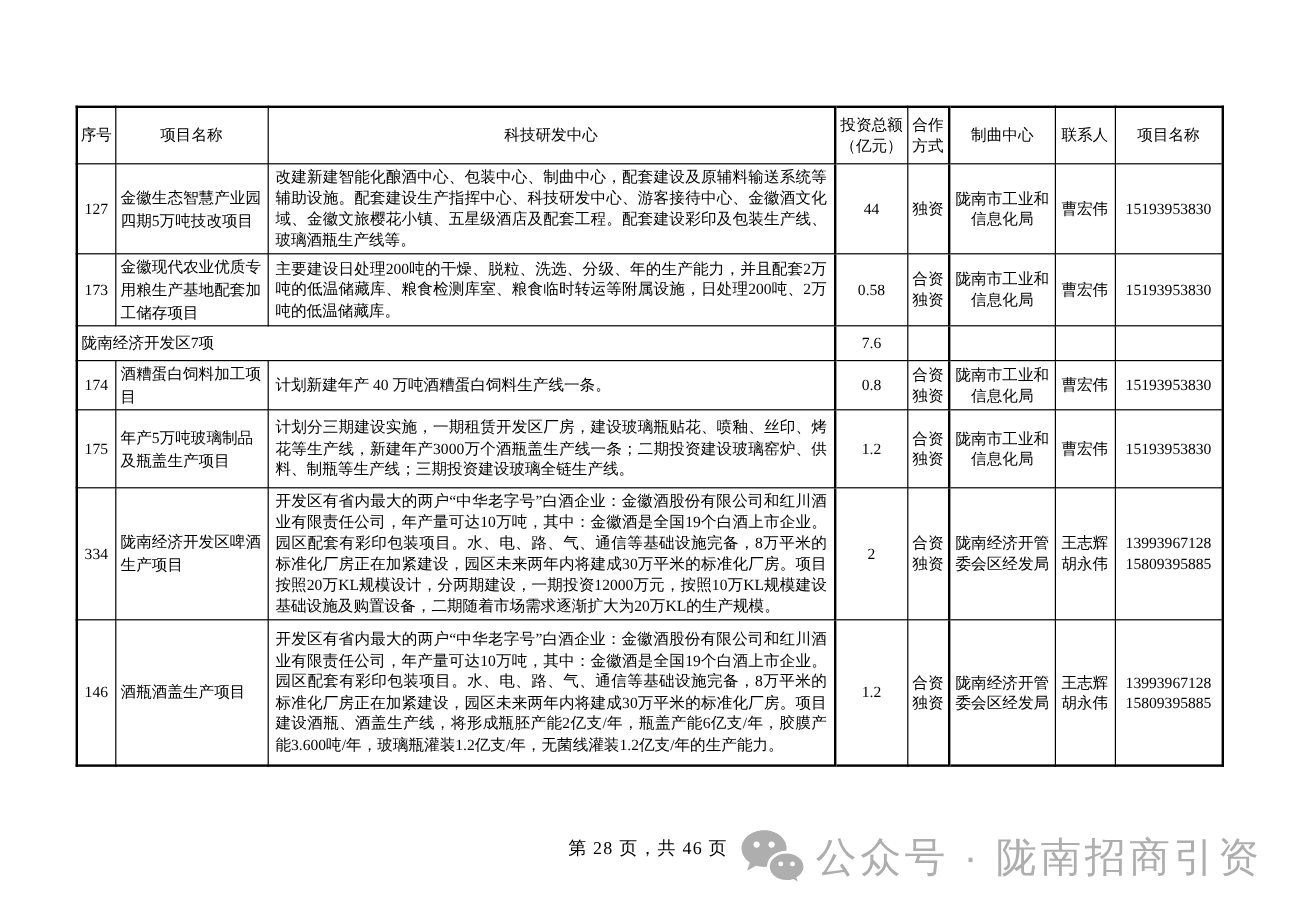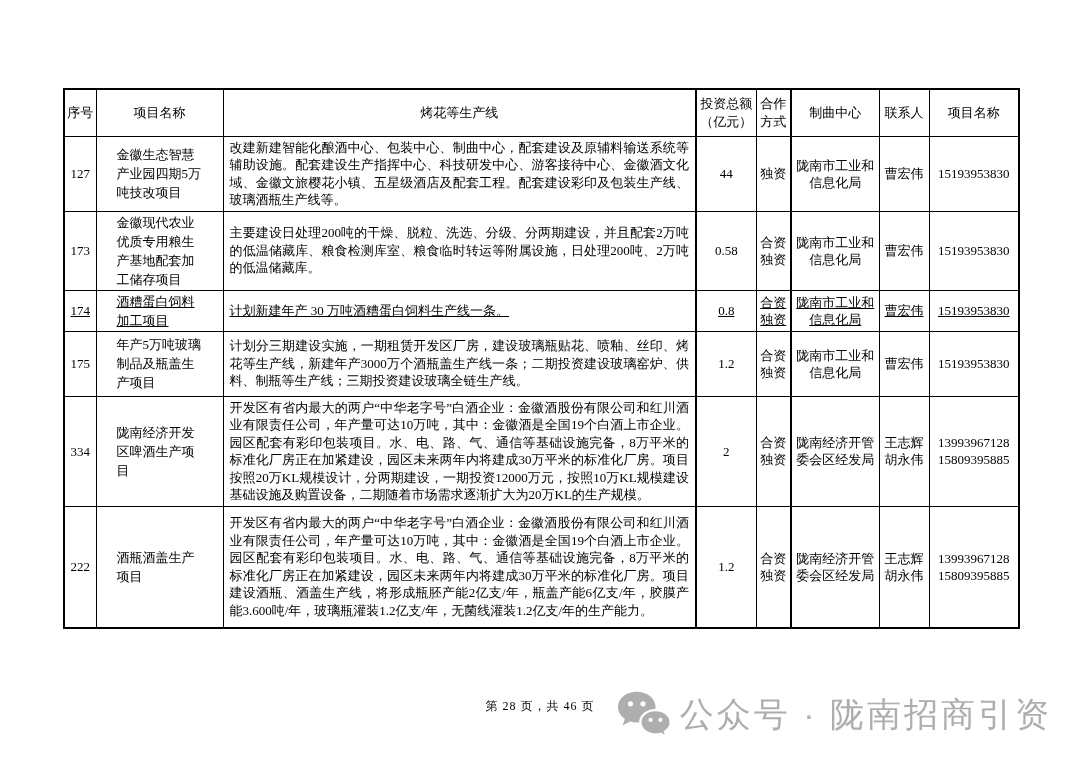"烤花等生产线" th { text: 烤花等生产线 -> 科技研发中心 }
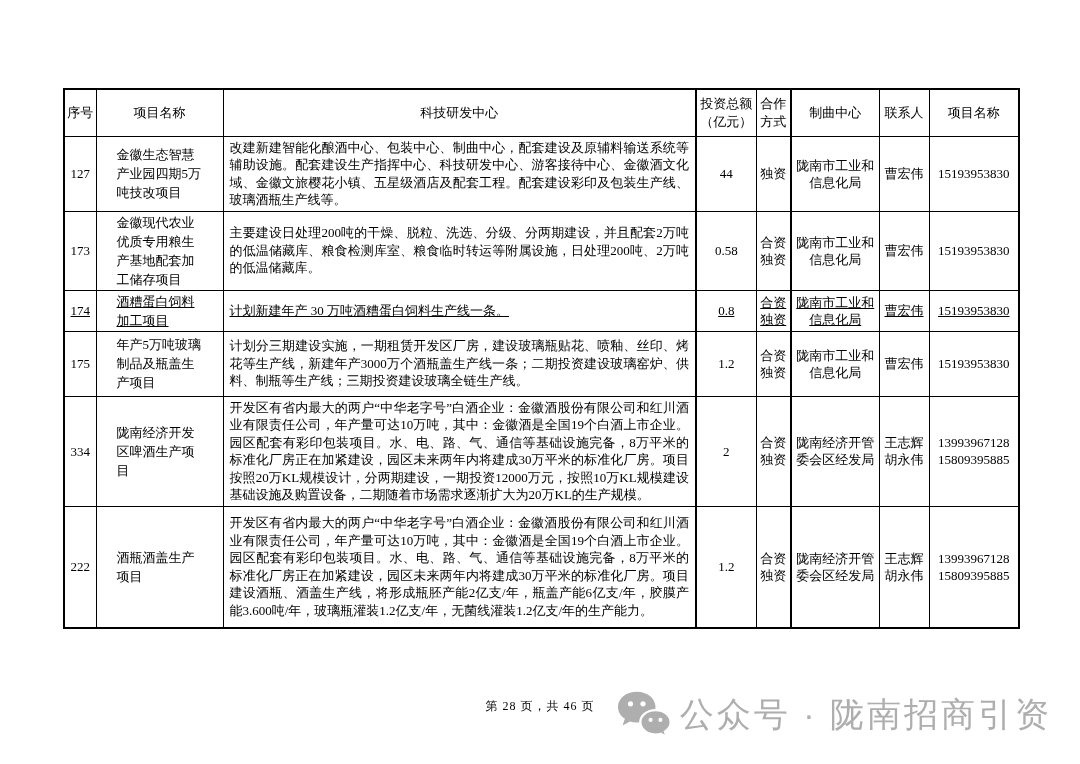"金徽生态智慧产业园四期5万吨技改项目" td.c-name { padding: 1px 20px -> 1px 4px }
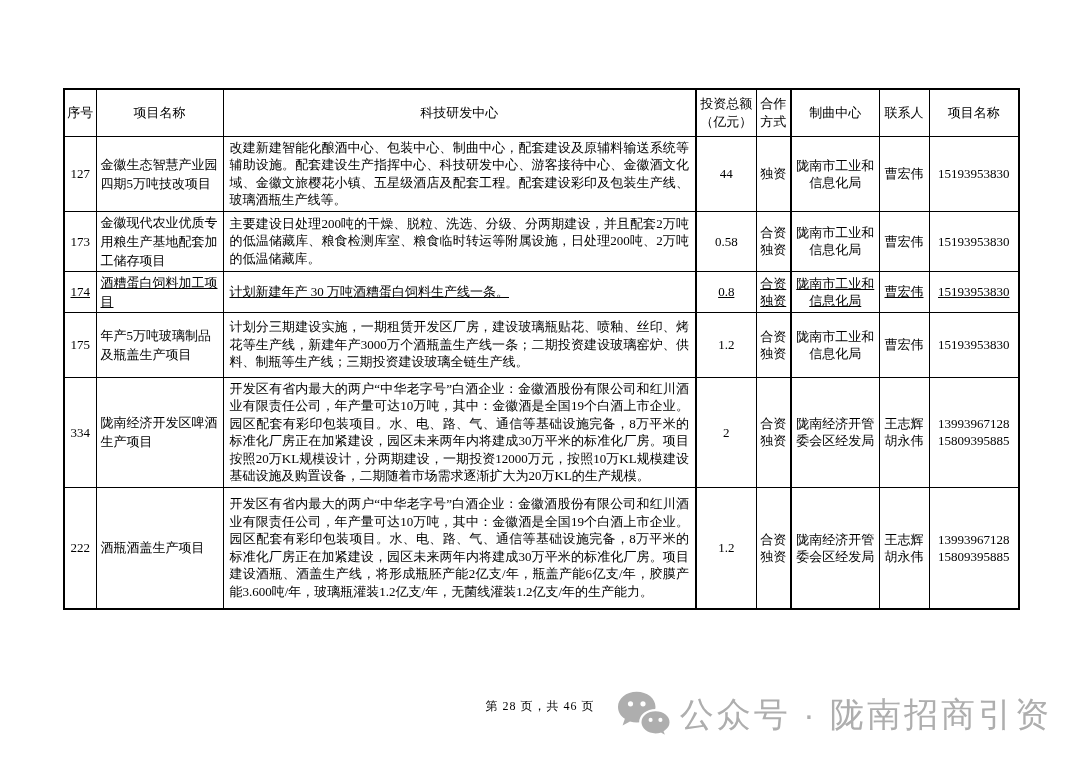"主要建设日处理200吨的干燥、脱粒、洗选、分级、分两期建设，并且配套2万吨的低温" td.c-content { text: 分两期建设 -> 年的生产能力 }
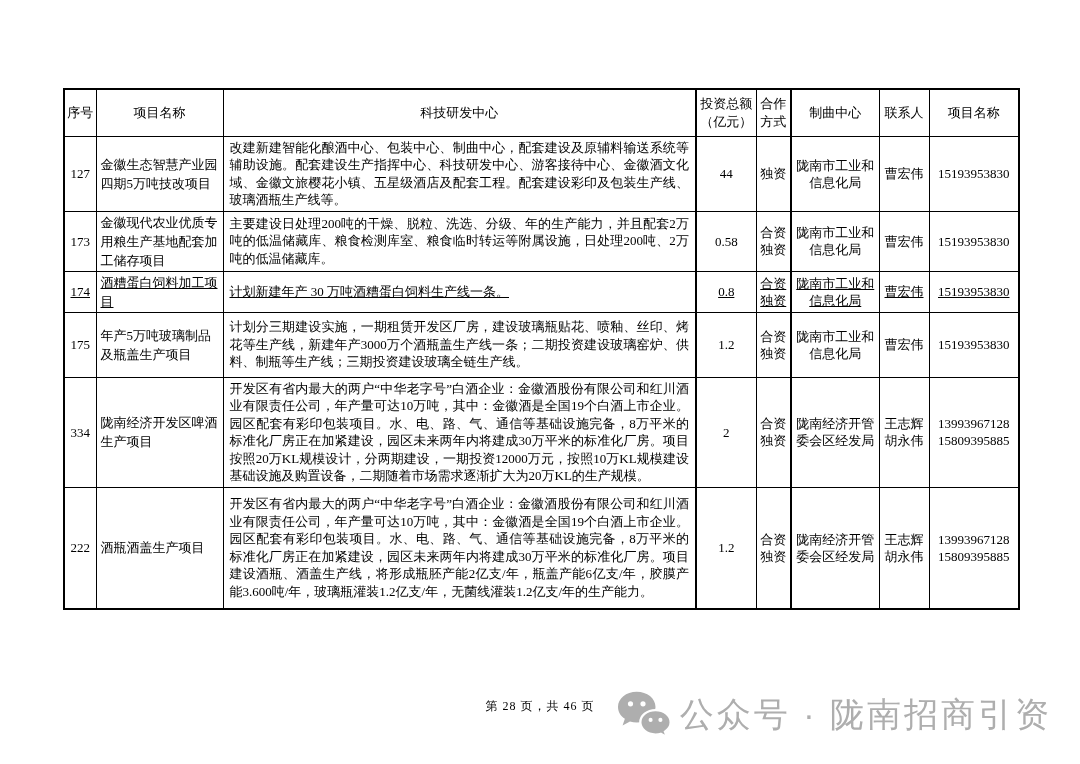"陇南经济开发区7项" tr.h-sec { html: none -> <tr> <td>陇南经济开发区7项</td> <td>7.6</td> <td></td> <td></td> <td></td> <td></td> </tr> }
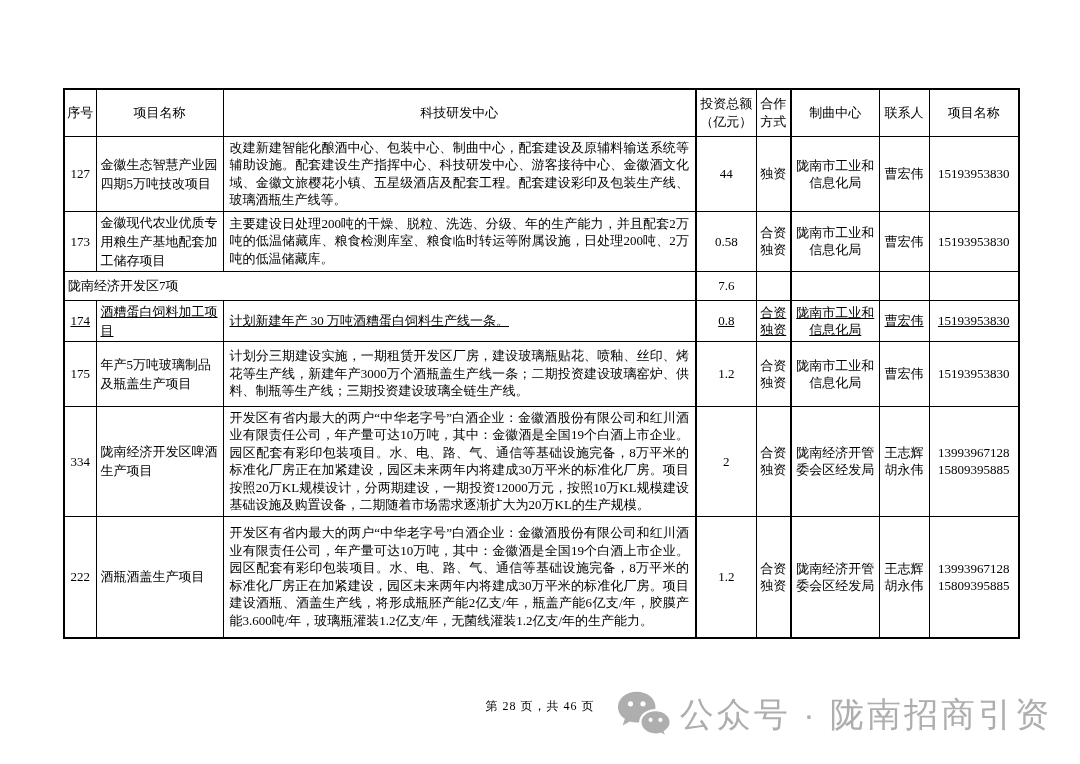"174" .h-174 { text-decoration: underline -> none }
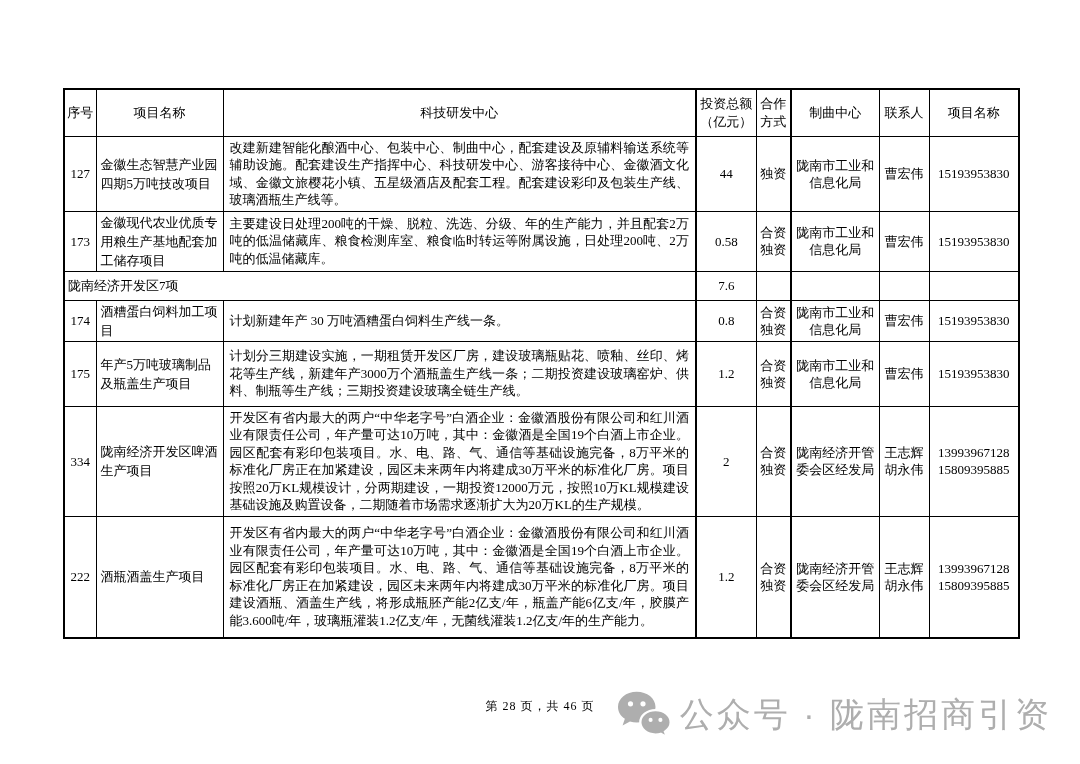"计划新建年产 30 万吨酒糟蛋白饲料生产线一条。" td.c-content { text: 30 -> 40 }
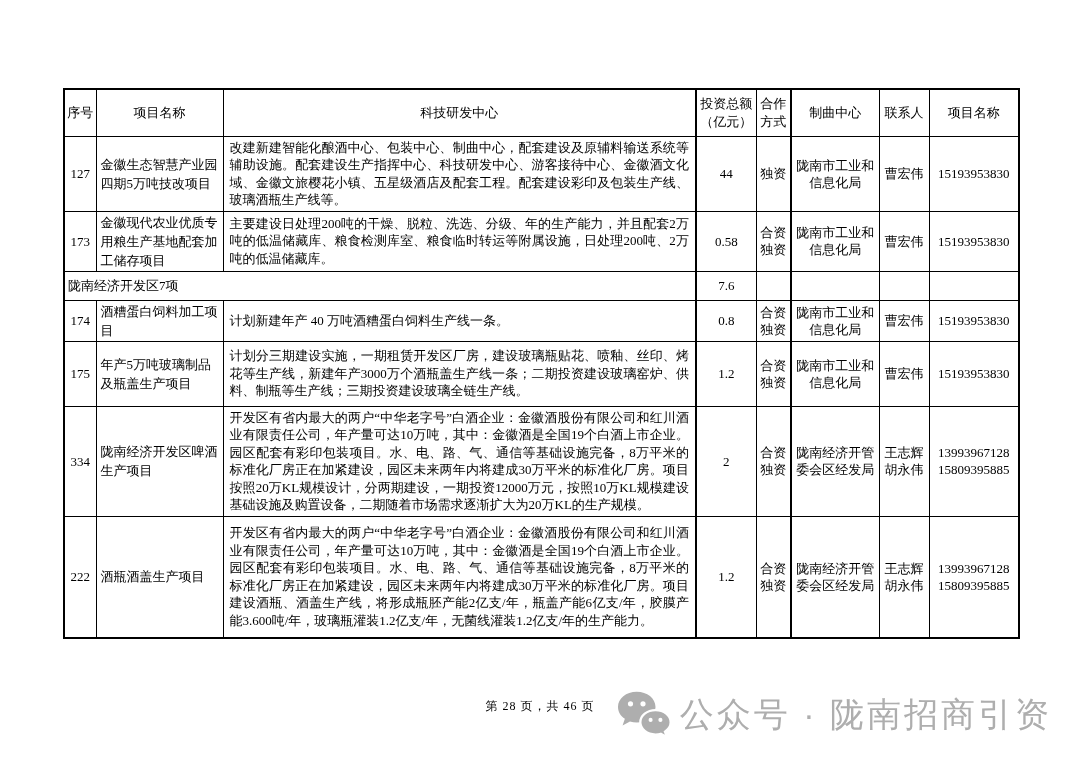"222" td.c-center { text: 222 -> 146 }
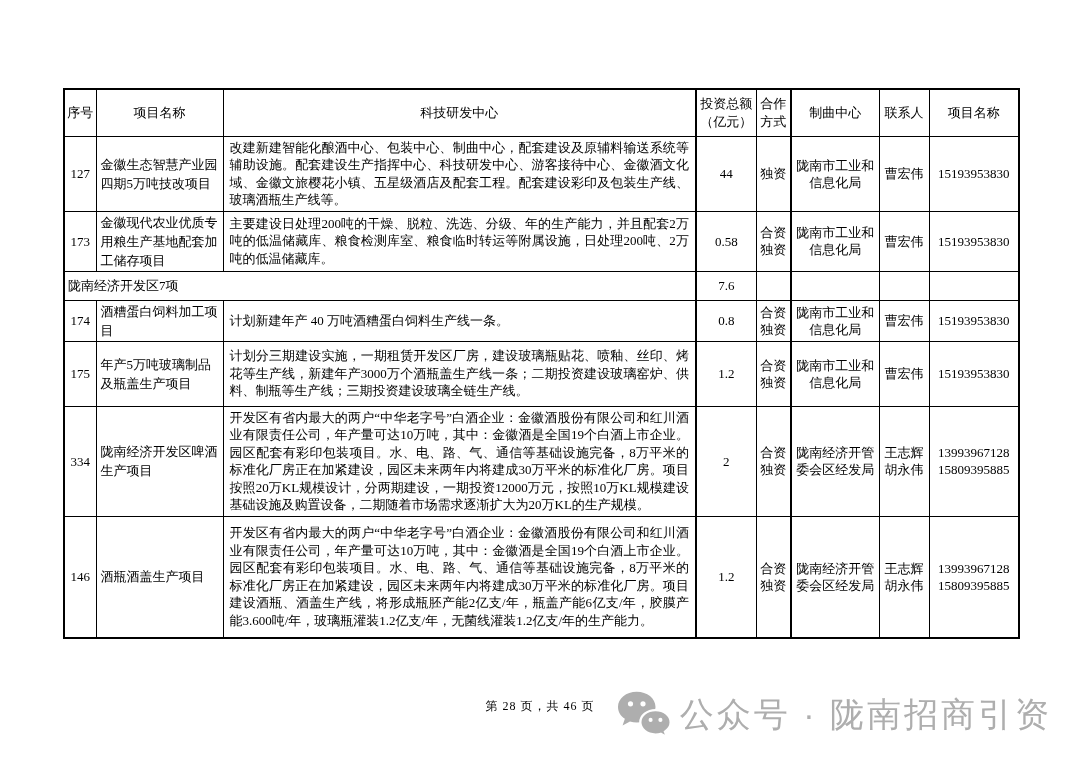"第 28 页，共 46 页" .page-footer { font-size: 12px -> 15px }
